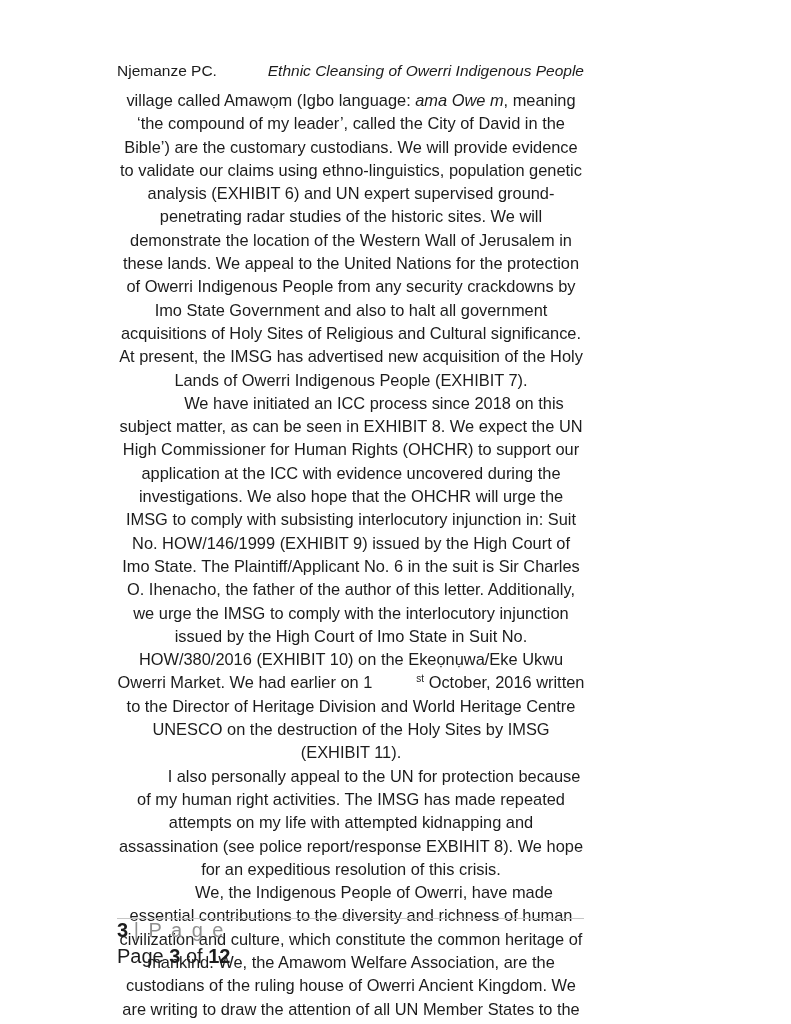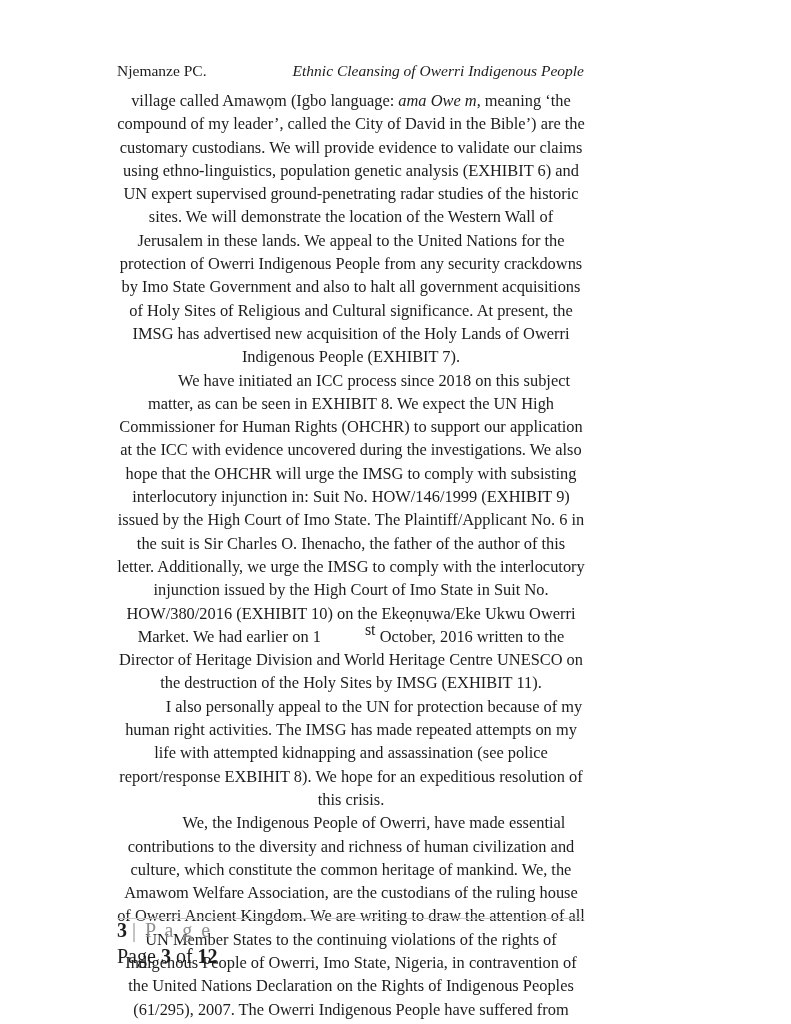"Njemanze PC." .page { font-family: Liberation Serif, serif -> Liberation Sans, sans-serif }
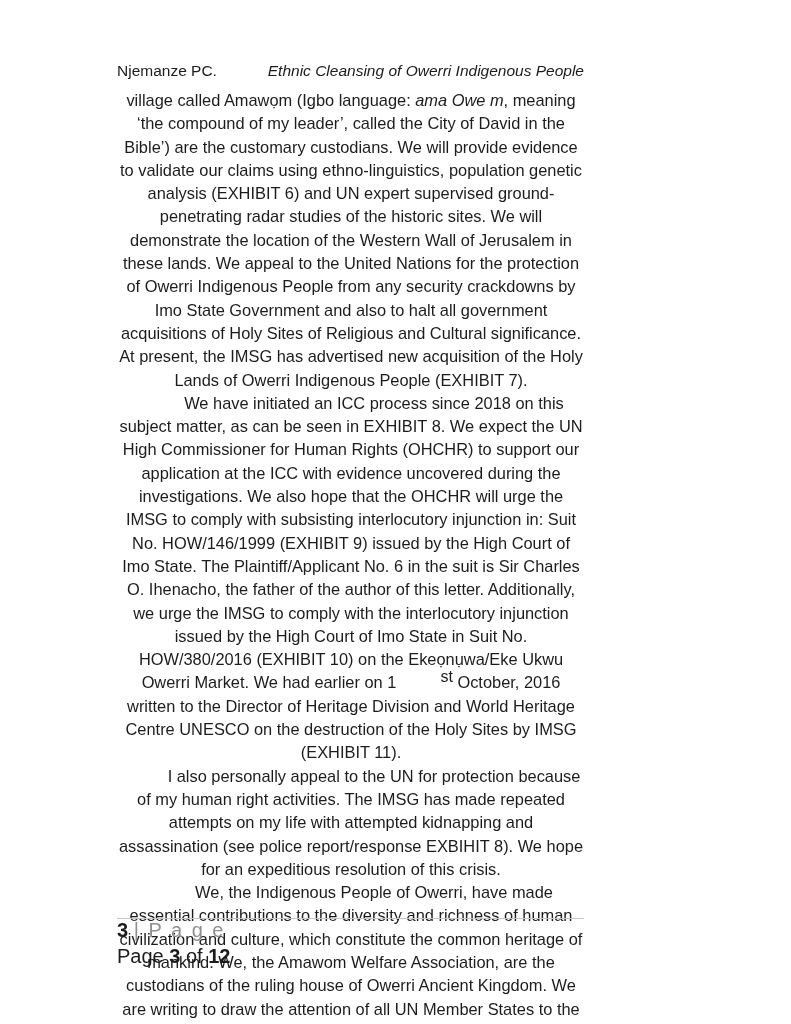"st" sup { font-size: 16px -> 10px }
